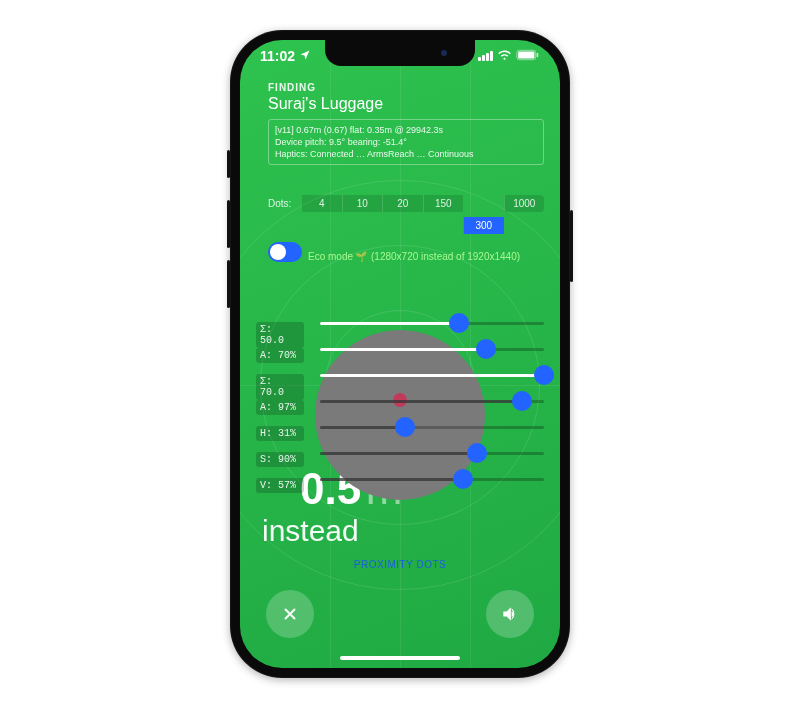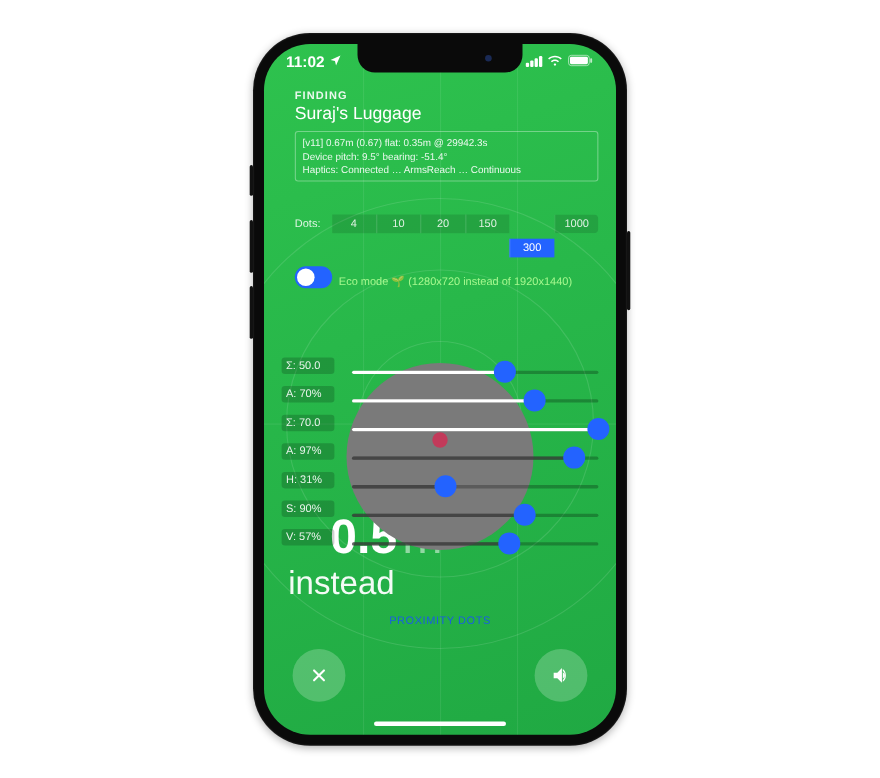"Σ: 50.0" .slider-row { align-items: flex-end -> flex-start; font-family: none -> Liberation Mono, monospace }
